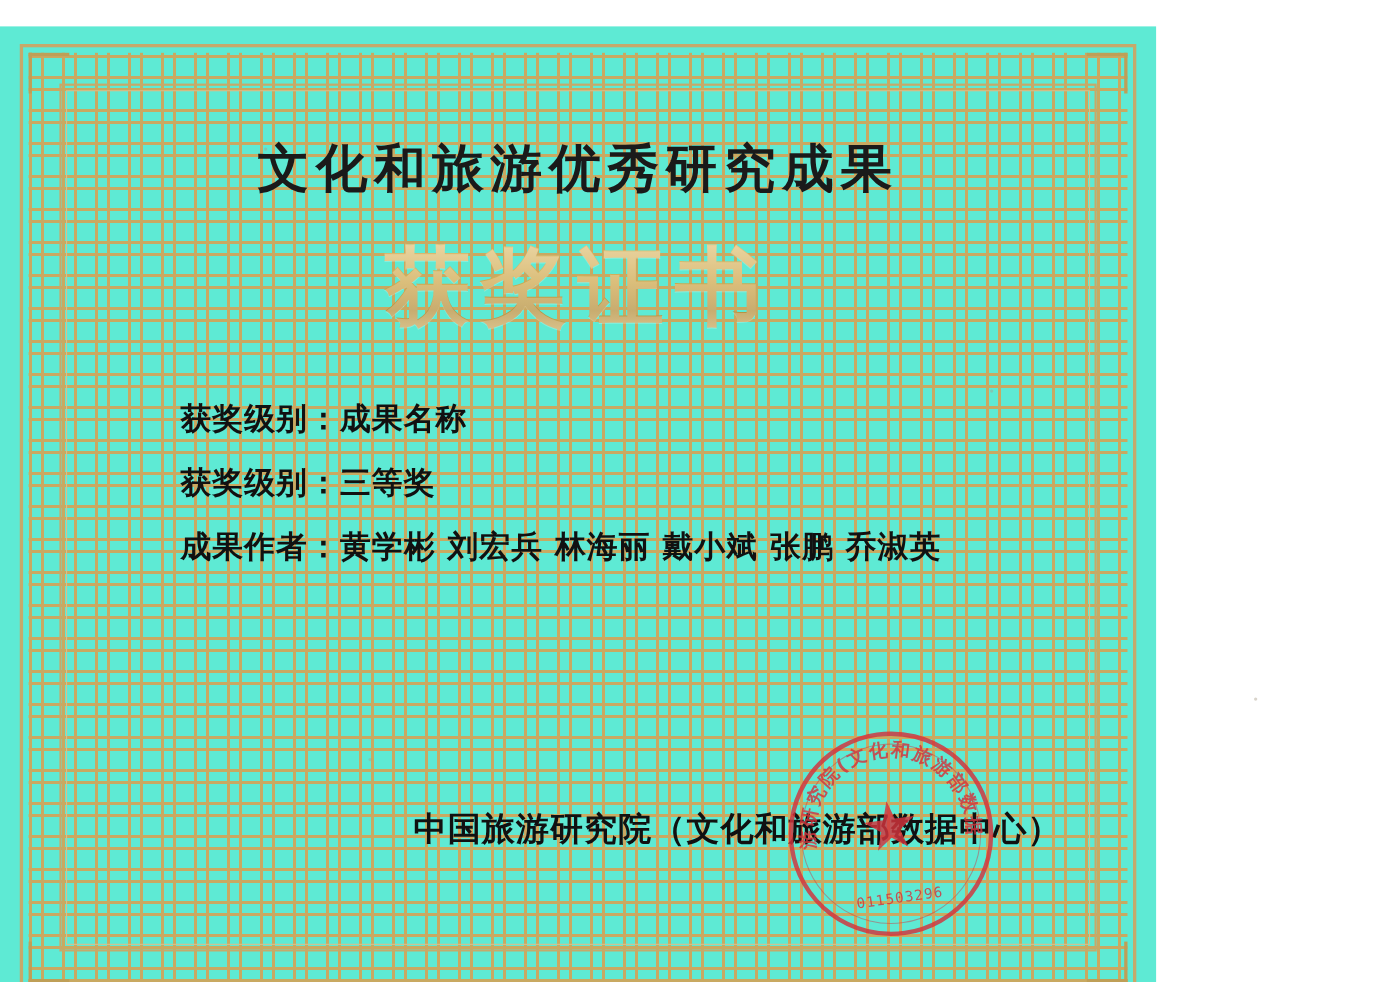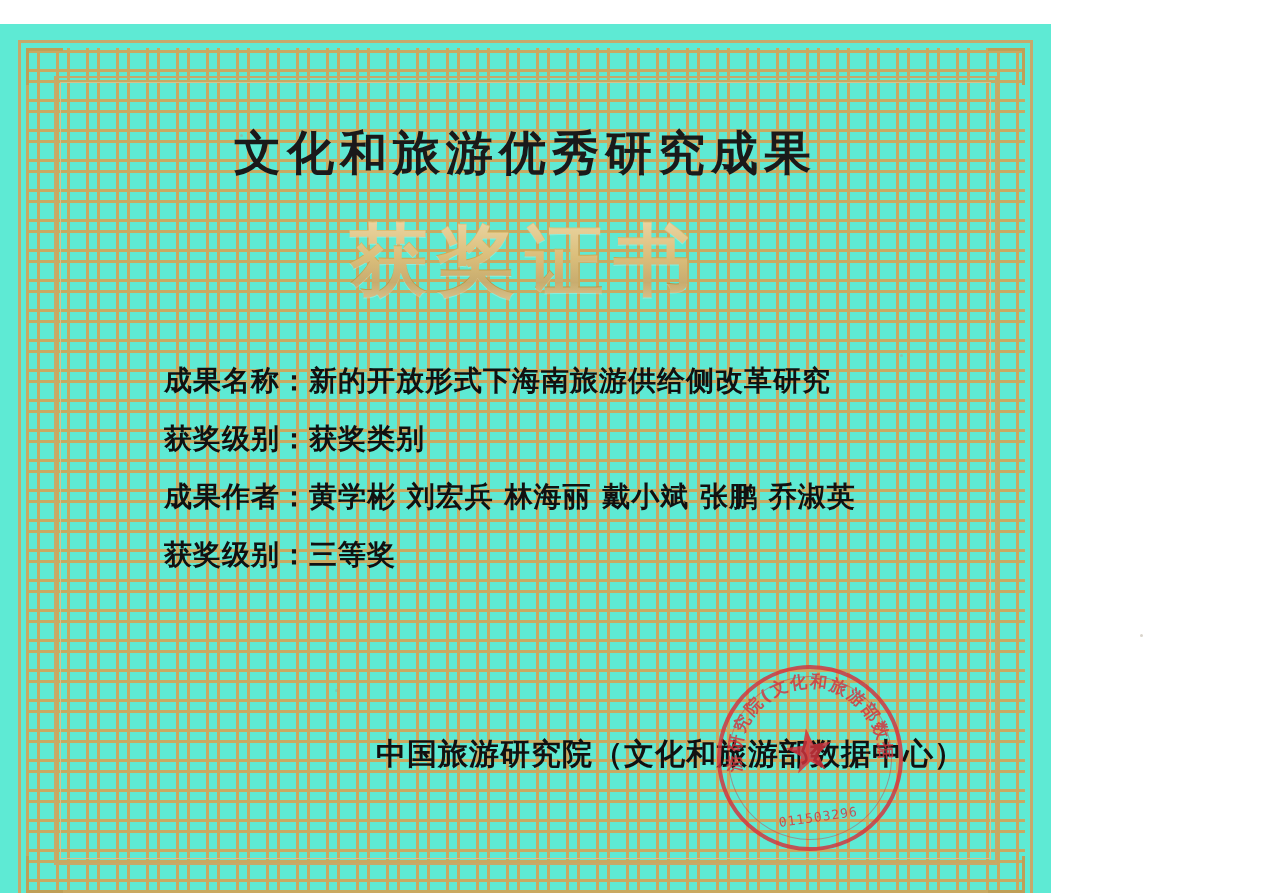"成果名称：" div.field-row { html: <div> <span>成果名称：</span> <span>新的开放形式下海南旅游供给侧改革研究</span> </div> -> none }
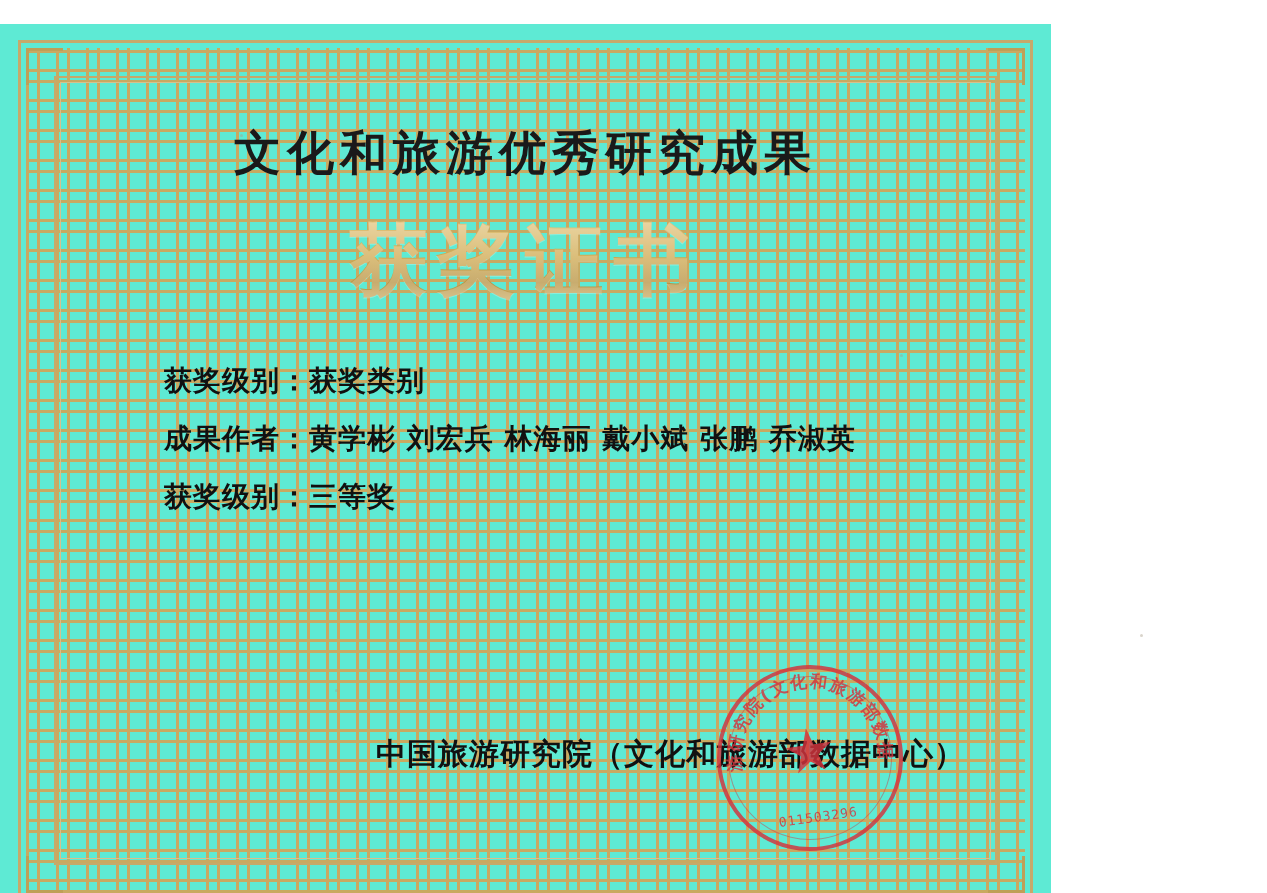"获奖类别" span.field-value { text: 获奖类别 -> 成果名称 }
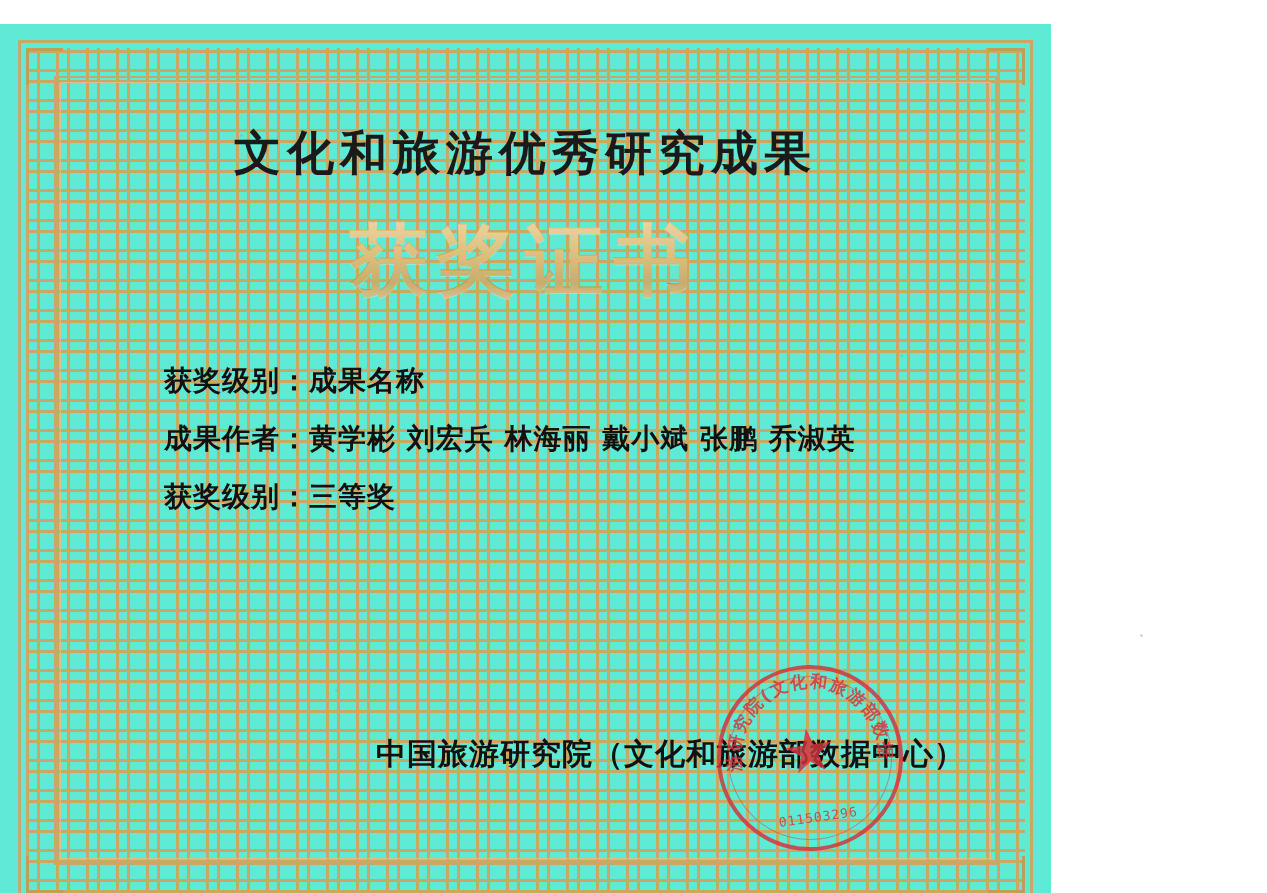"成果作者：" div.field-row { order: before "获奖级别：" -> after "获奖级别：" }
